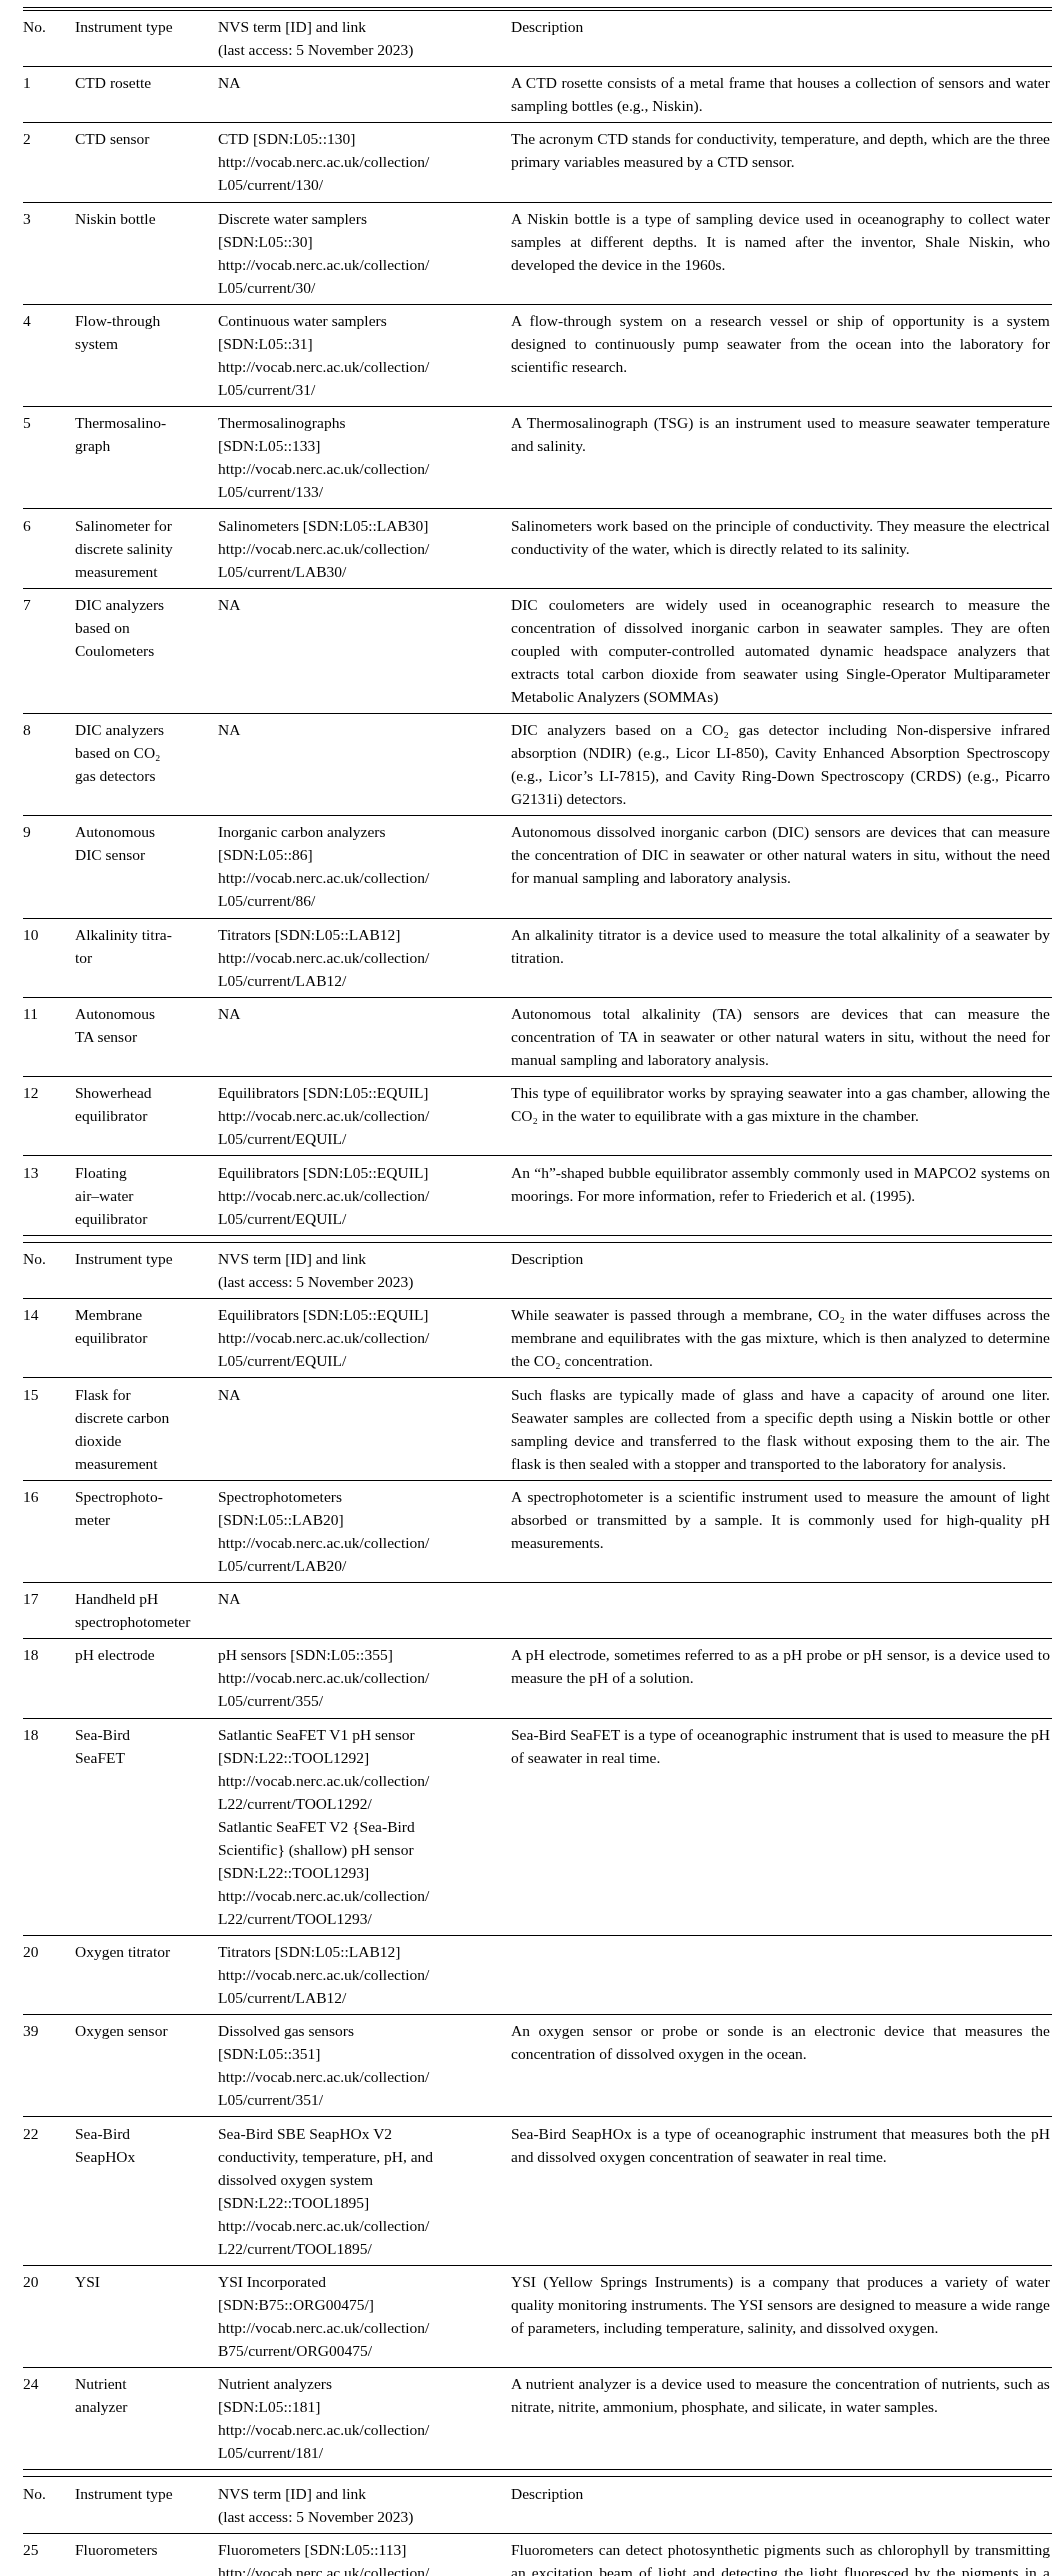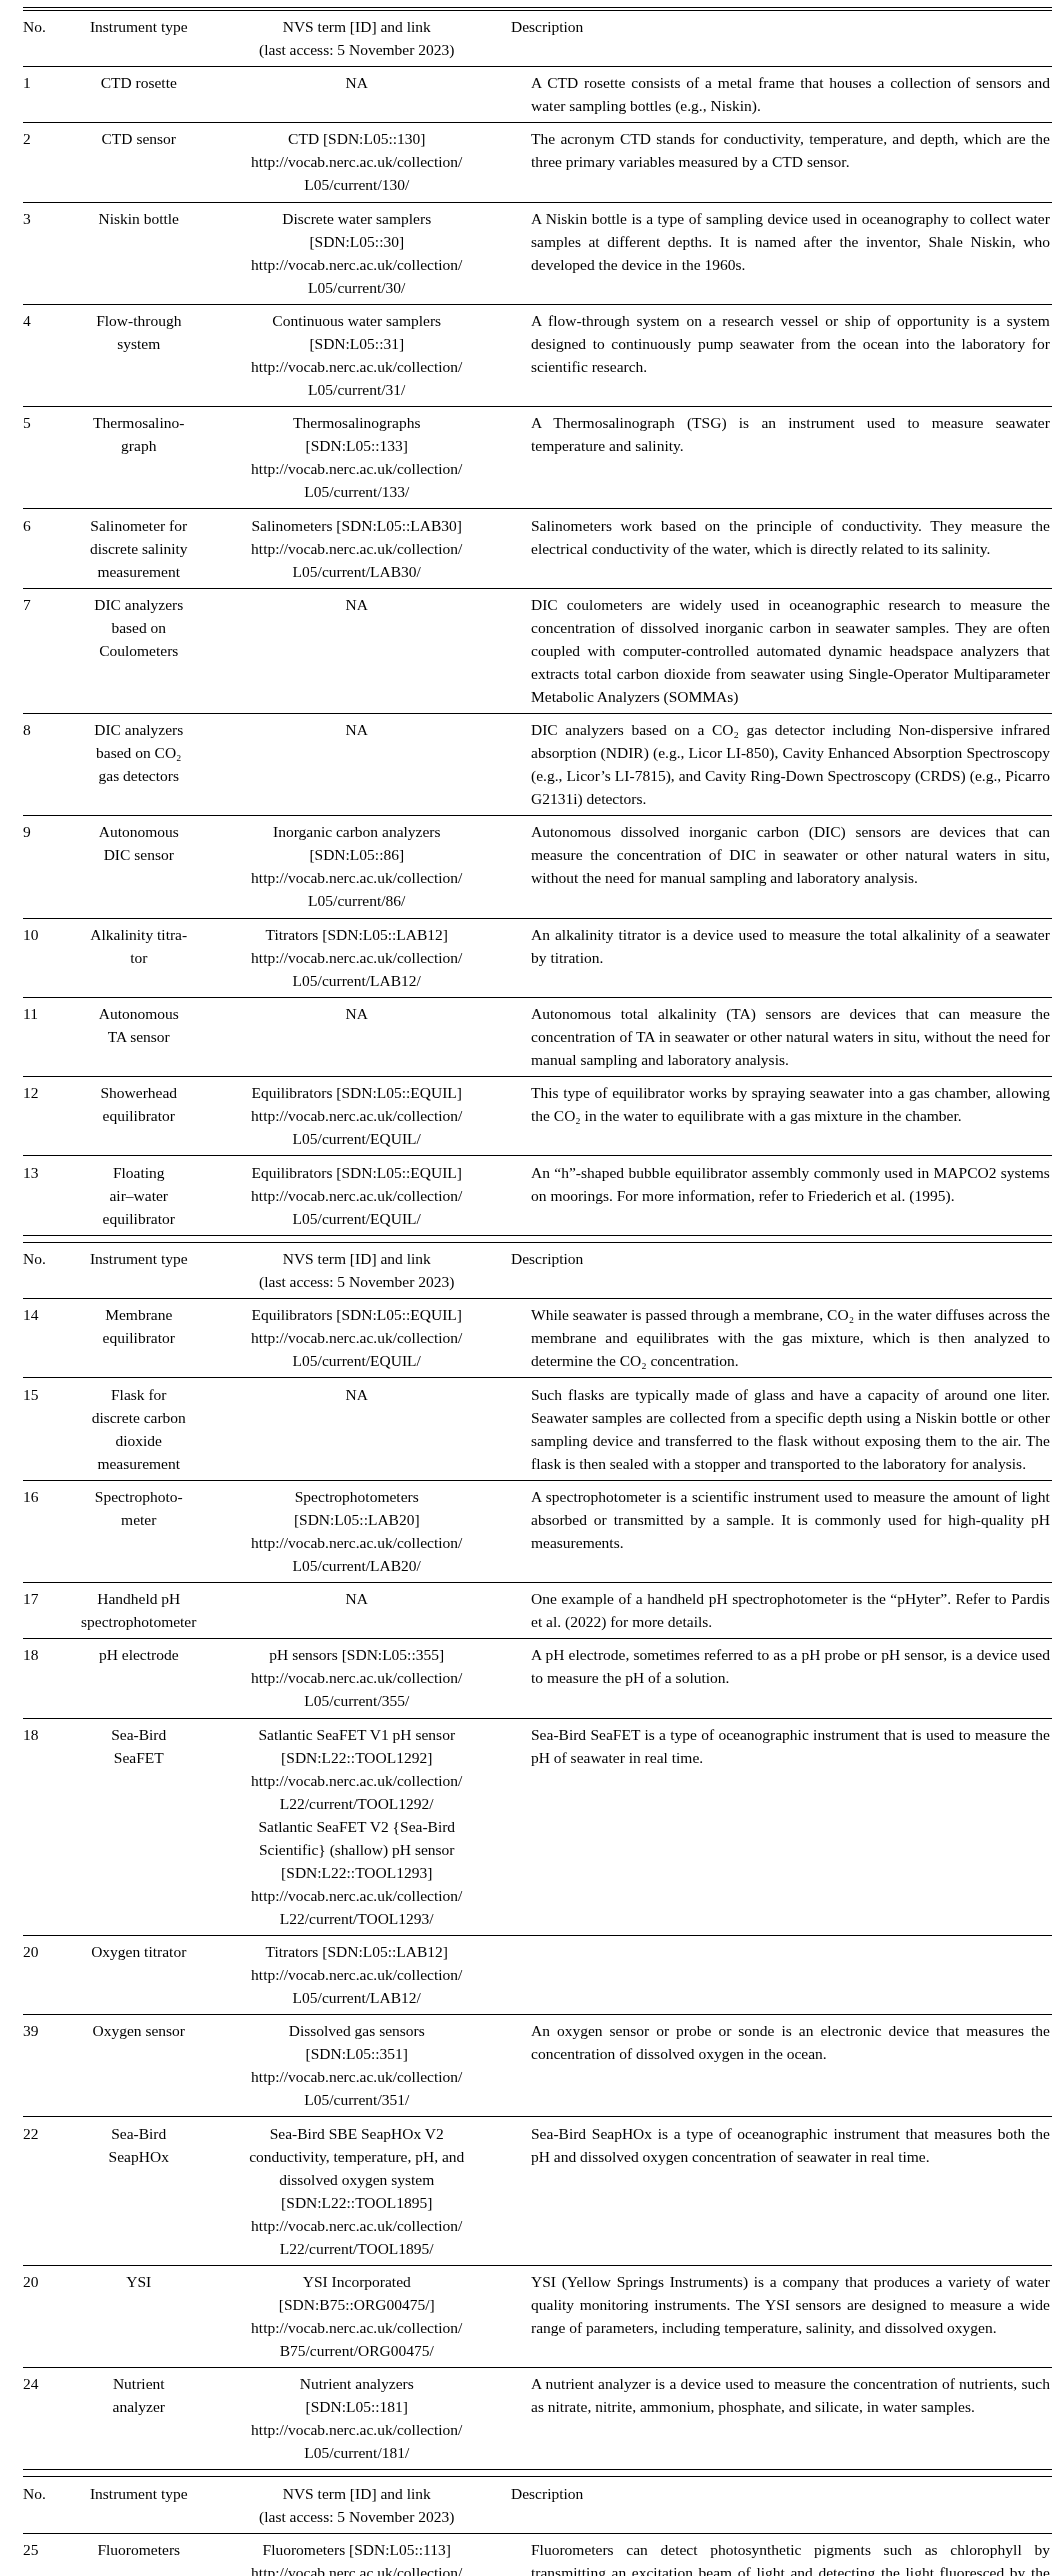"Instrument type" .pre { text-align: center -> none }
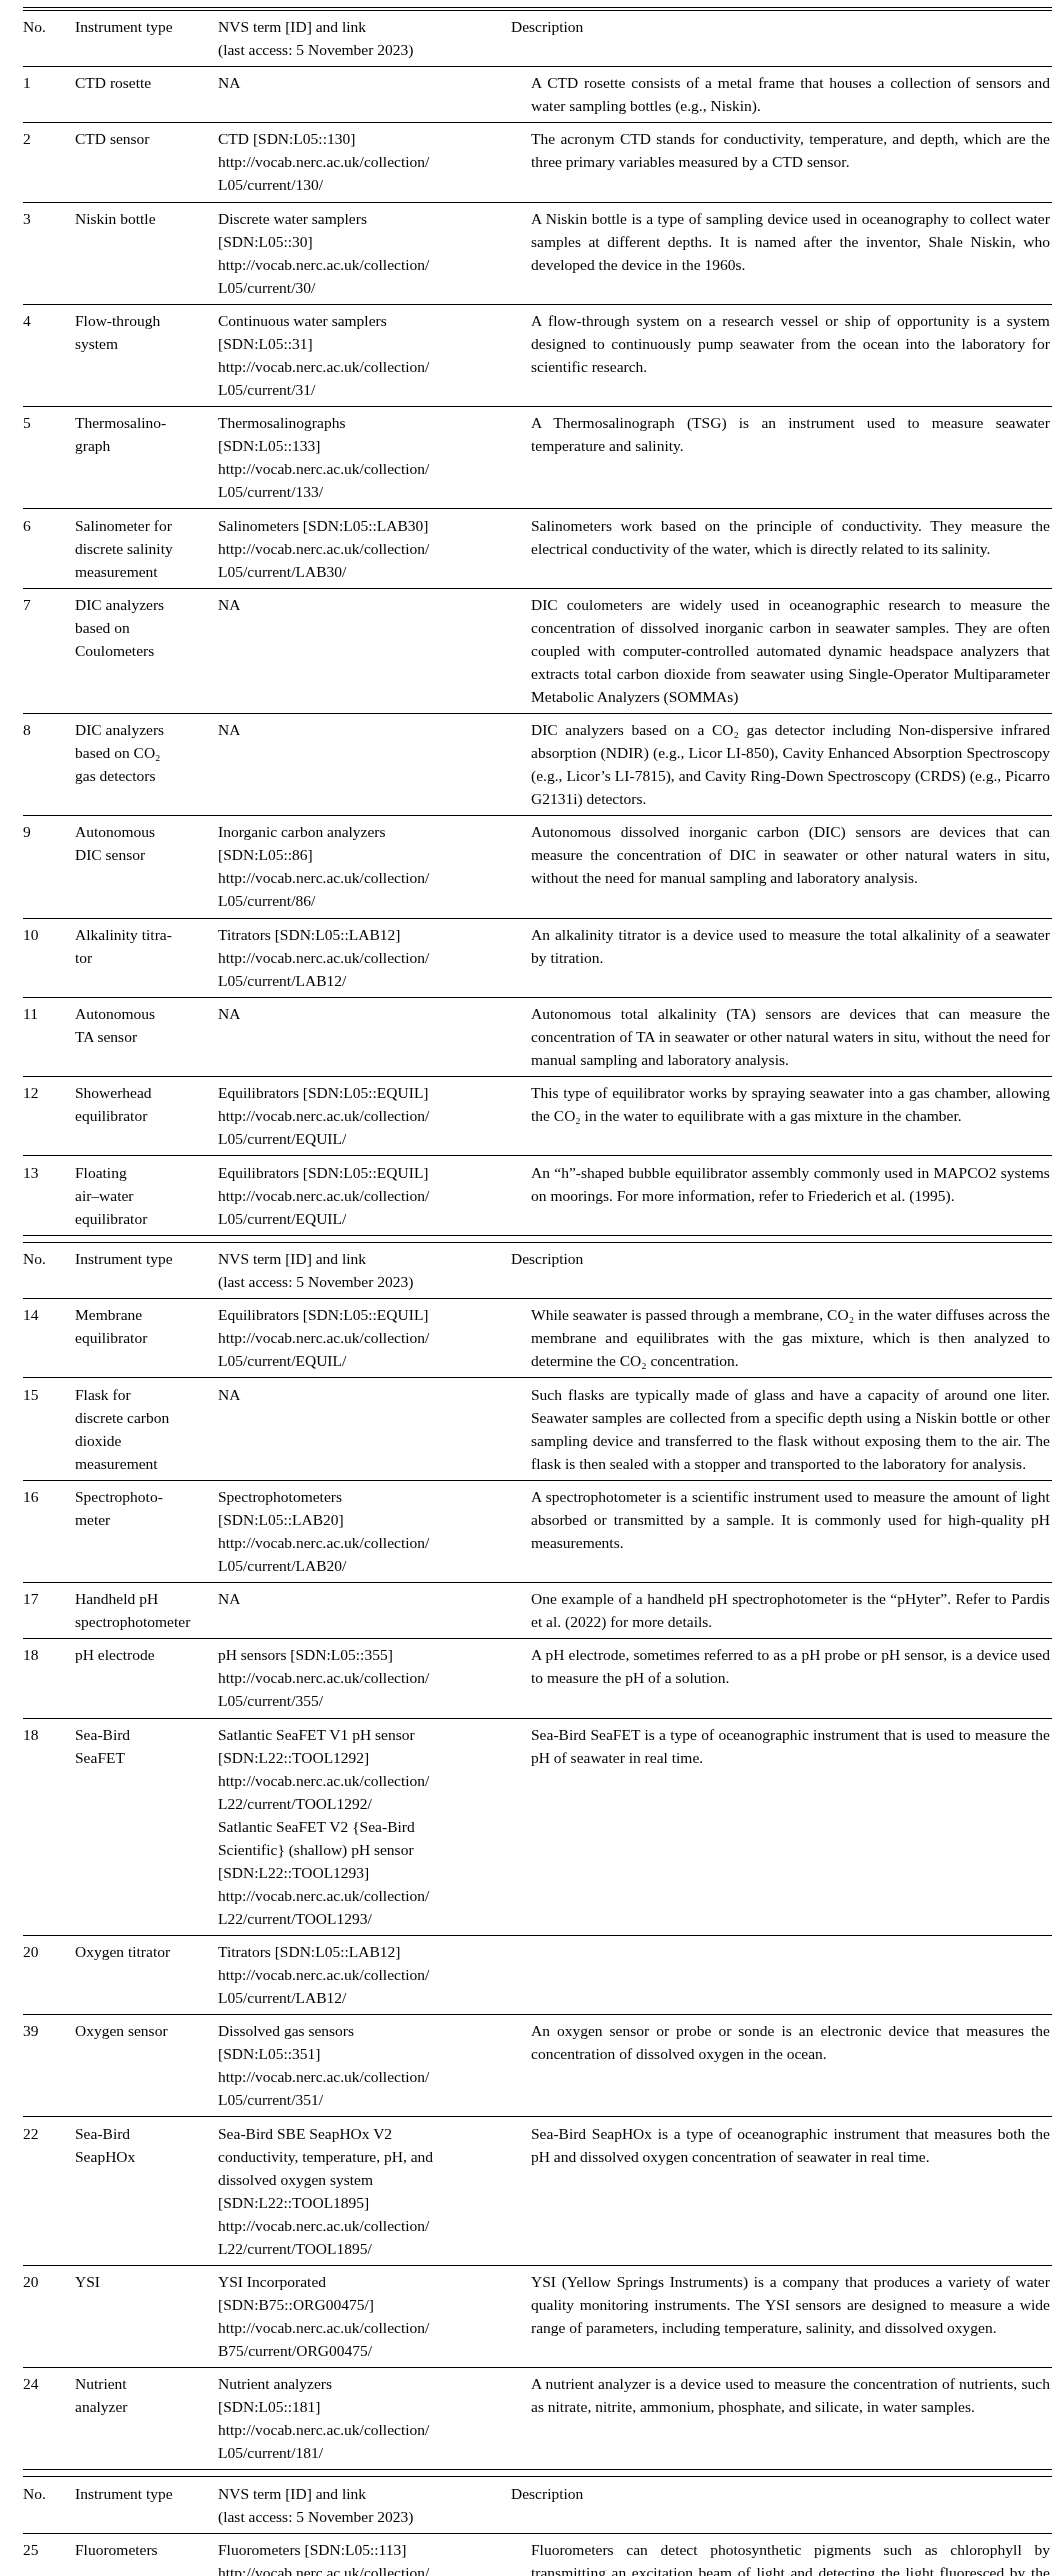"A CTD rosette consists of" .cell.desc { margin-left: 20px -> none }
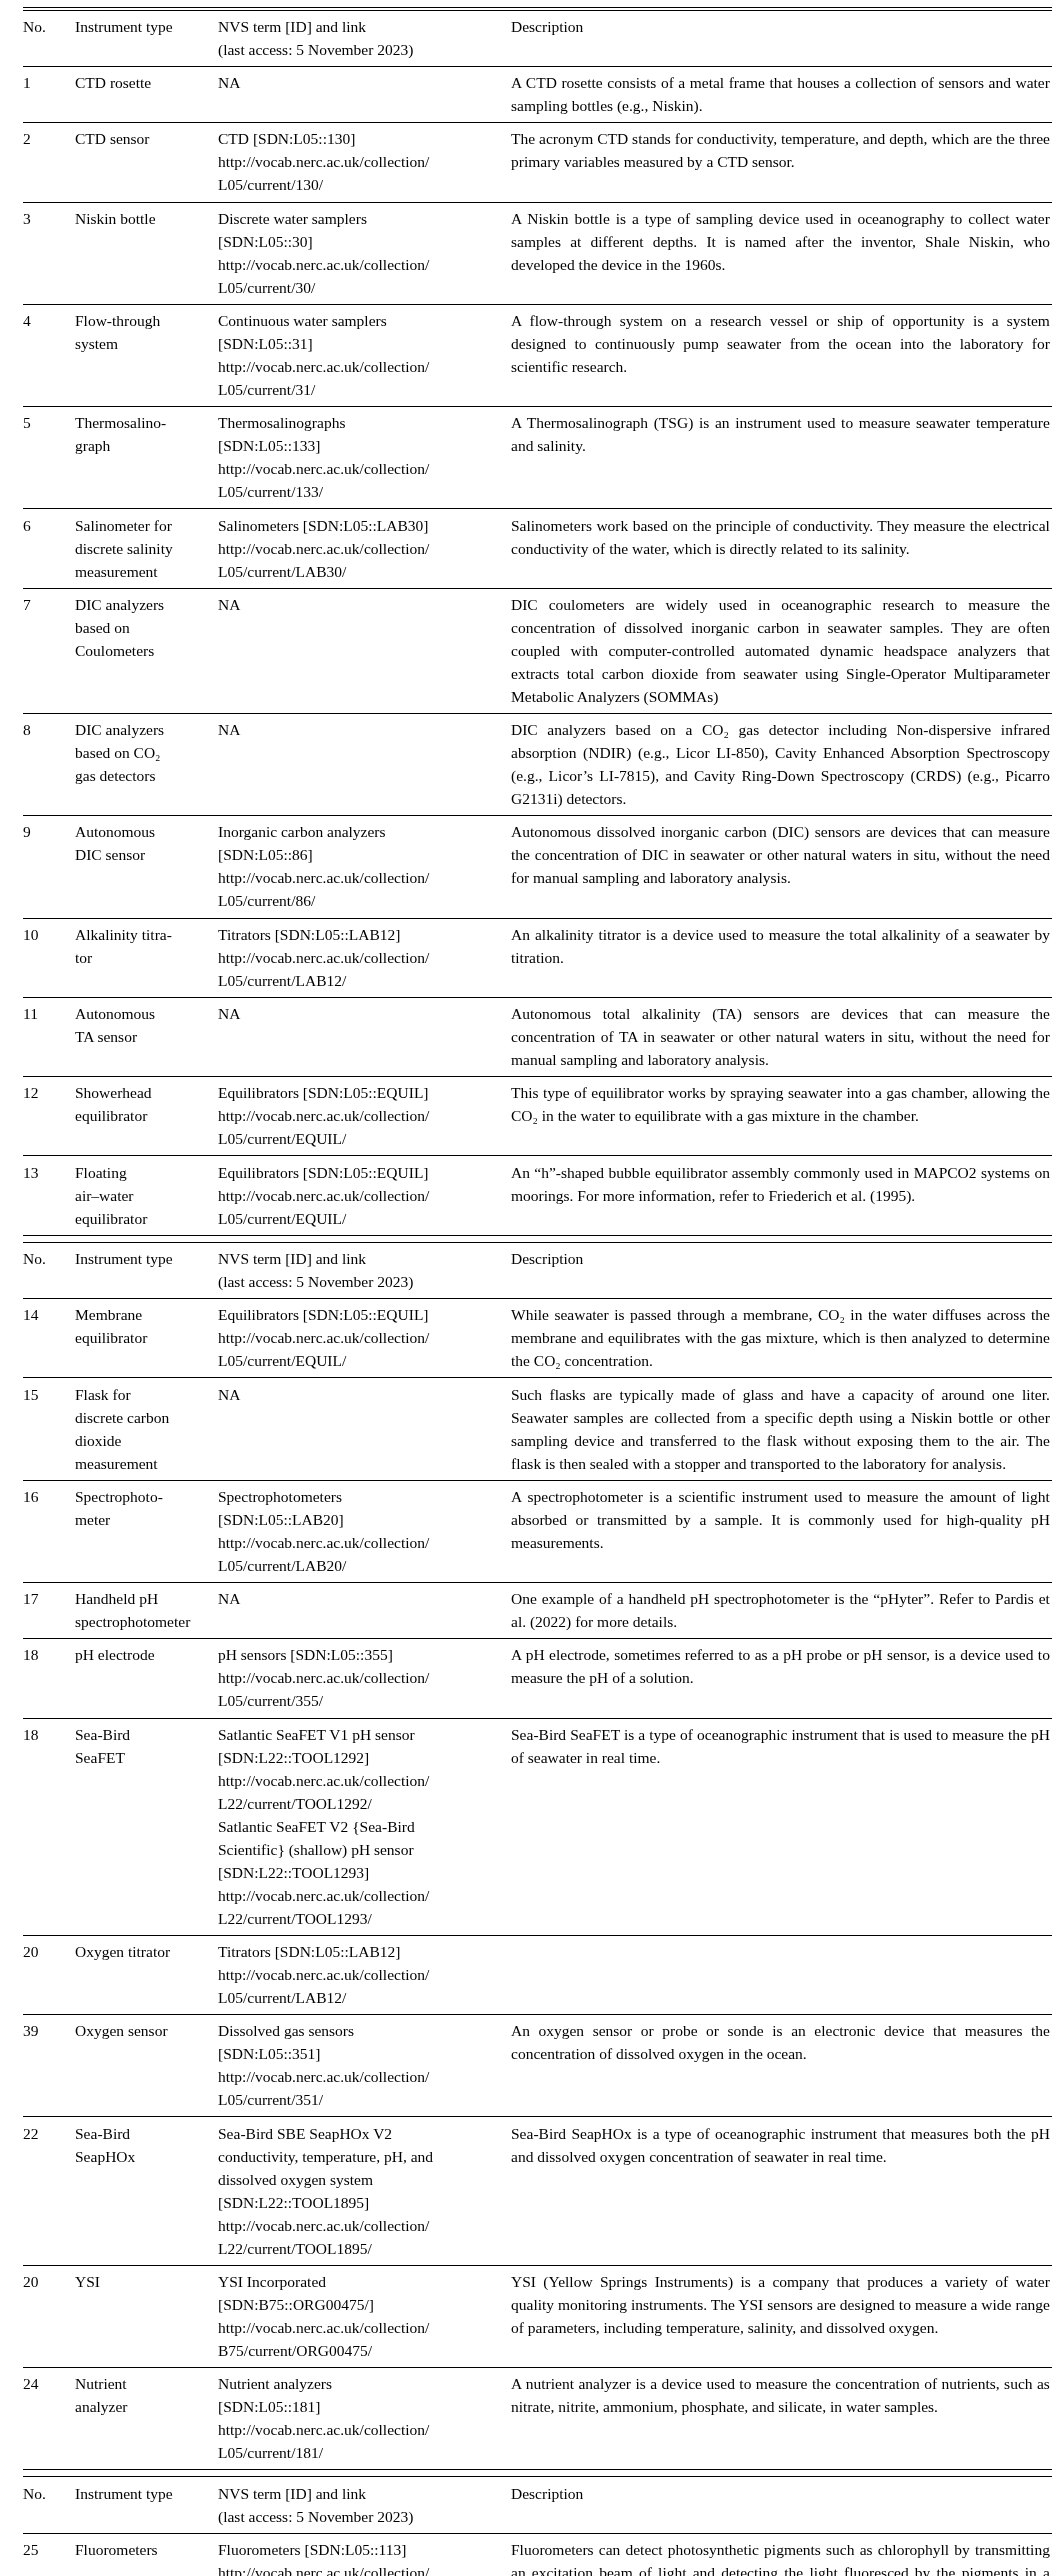"One example of a handheld" div.cell { html: <div>One example of a handheld pH spectrophotometer is the “pHyter”. Refer to Pardis et al. (2022) for more details.</div> -> none }
